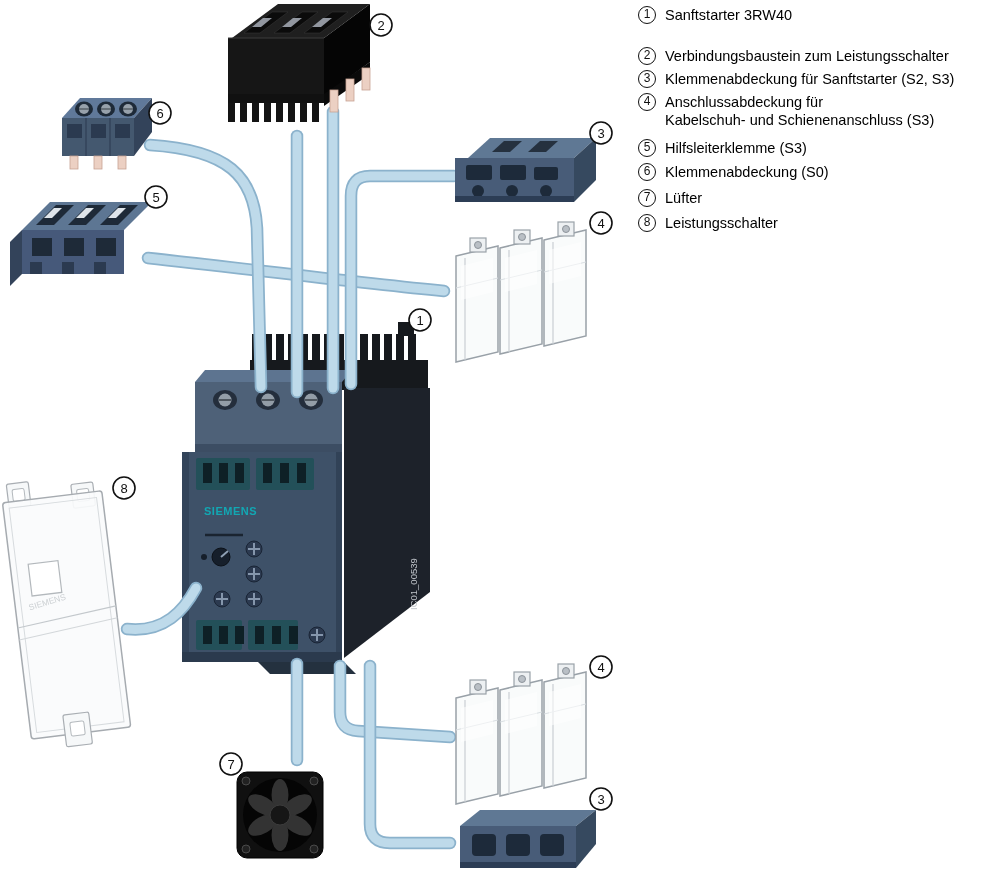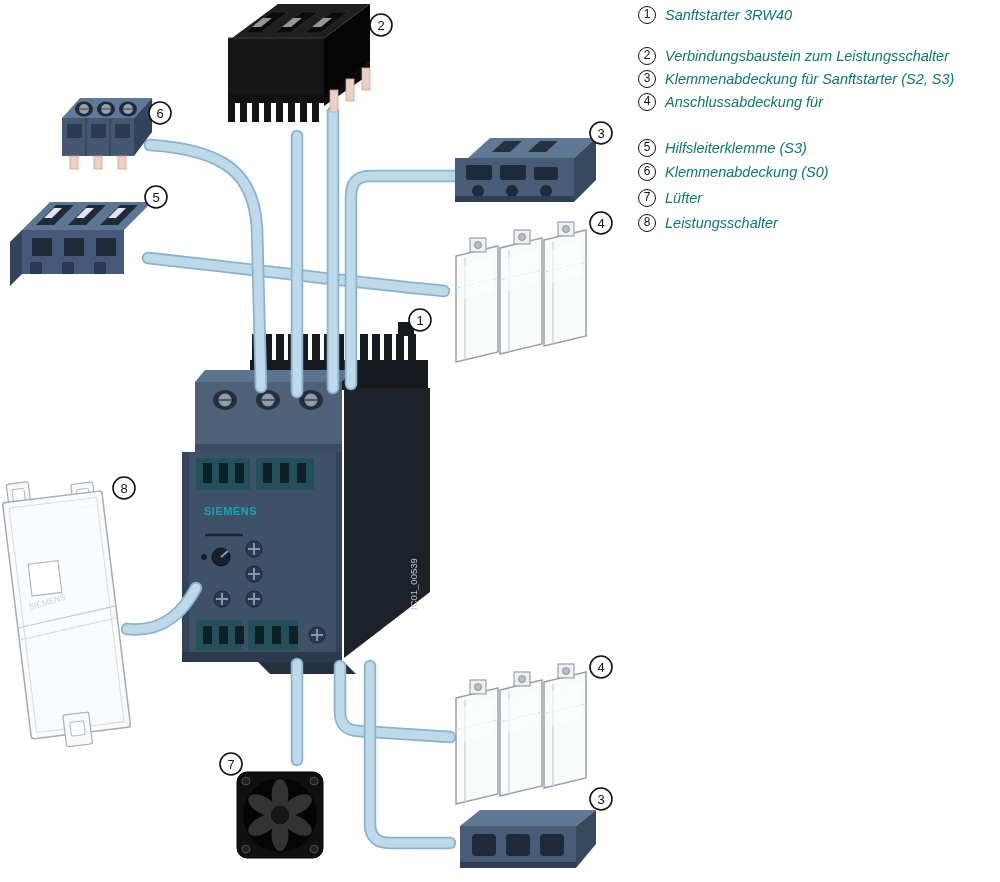"Sanftstarter 3RW40" .lbl { color: #0f766e -> #000000; font-style: italic -> none }
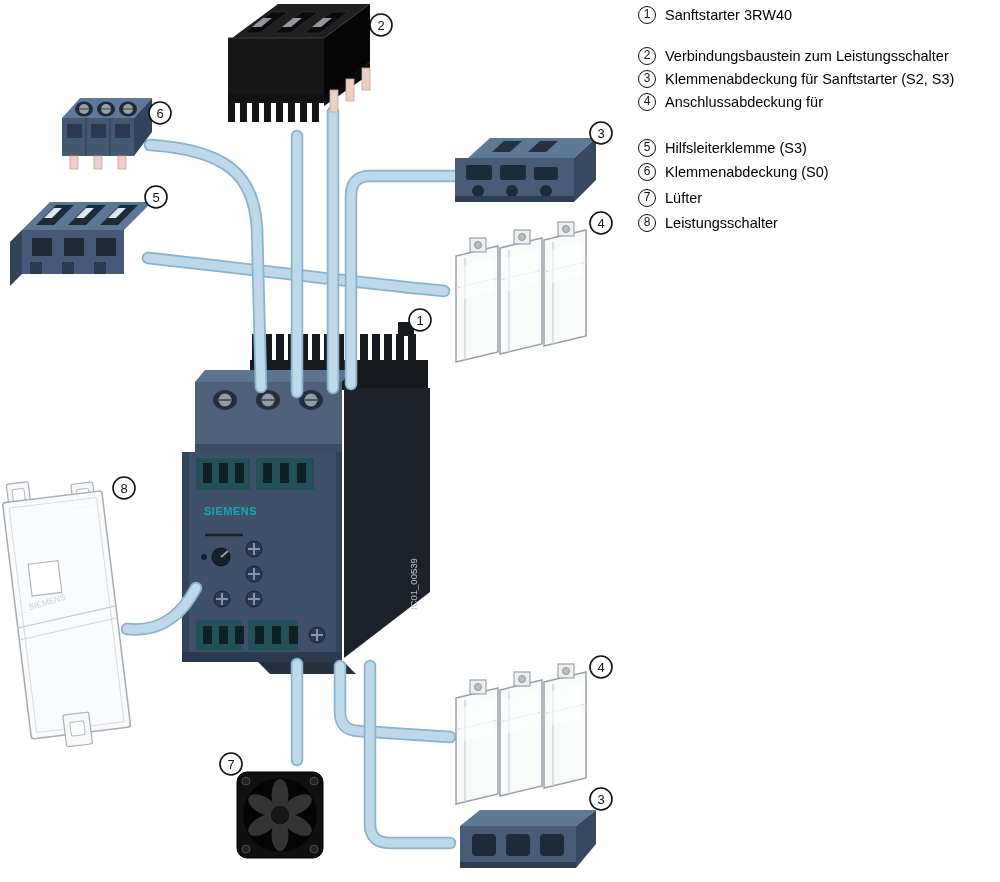"Kabelschuh- und Schienenanschluss (S3)" span.line2 { html: none -> <span>Kabelschuh- und Schienenanschluss (S3)</span> }
